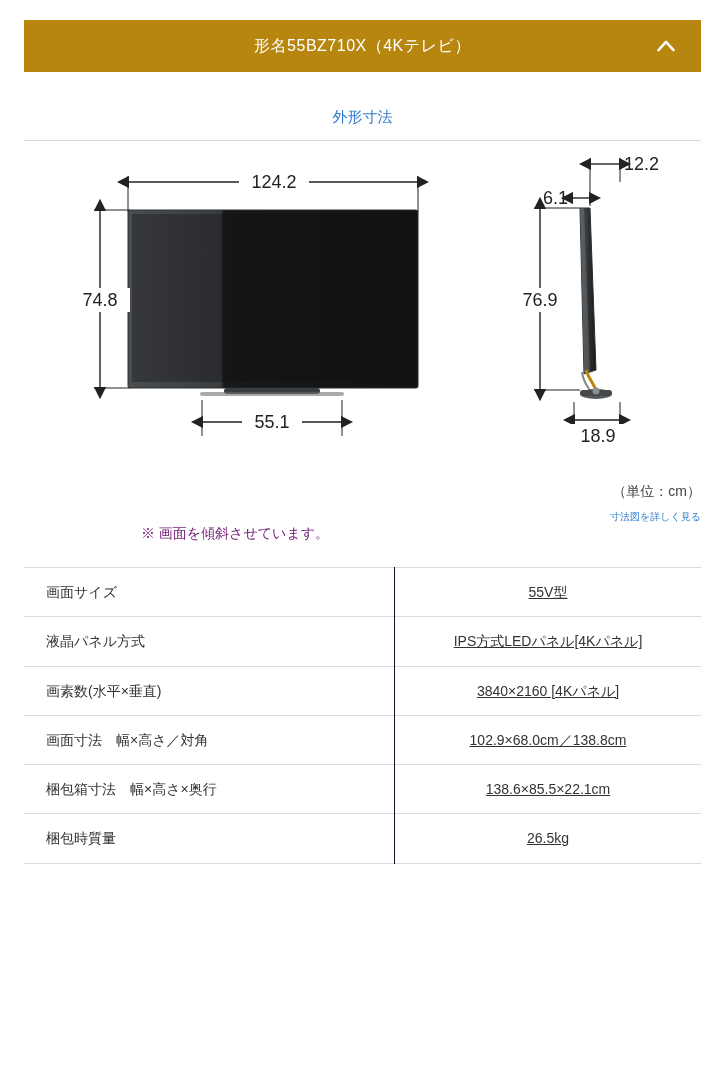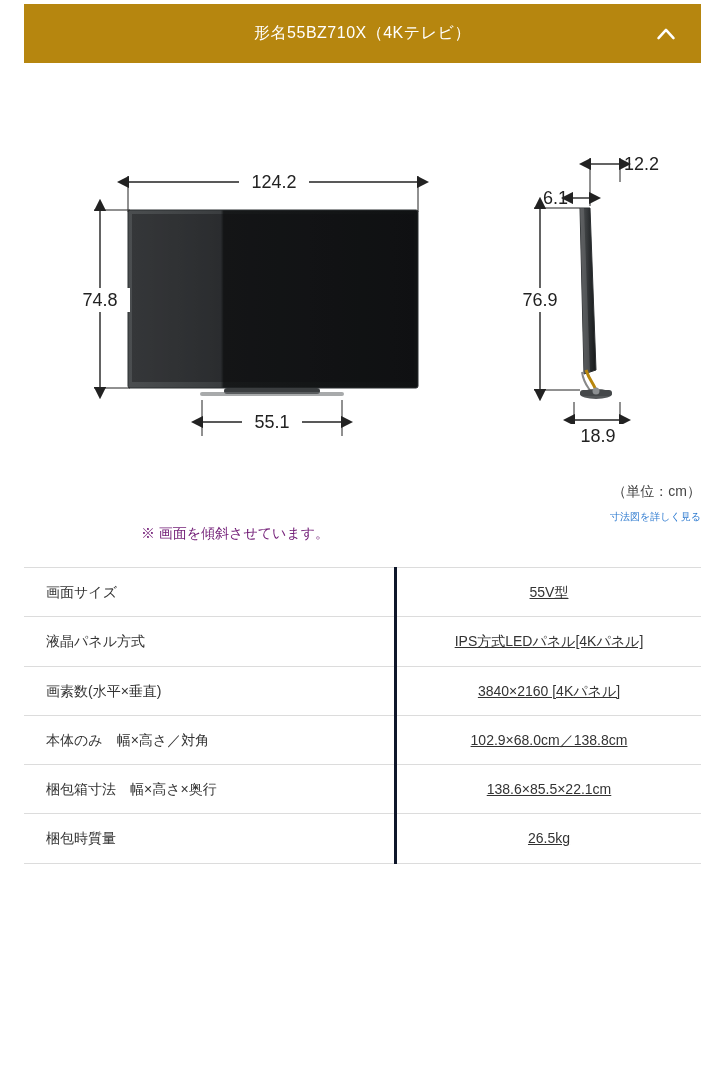"形名55BZ710X（4Kテレビ）" .header { height: 59px -> 52px; top: 4px -> 20px }
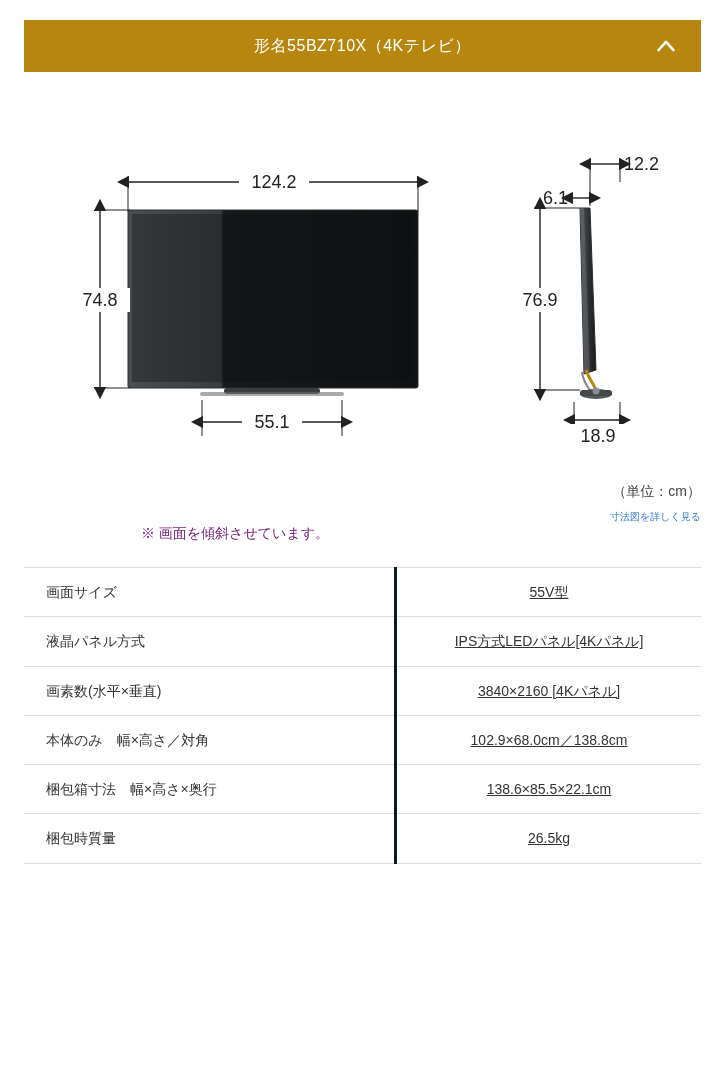"外形寸法" div.section-title-wrap { html: none -> <div> <span>外形寸法</span> </div> }
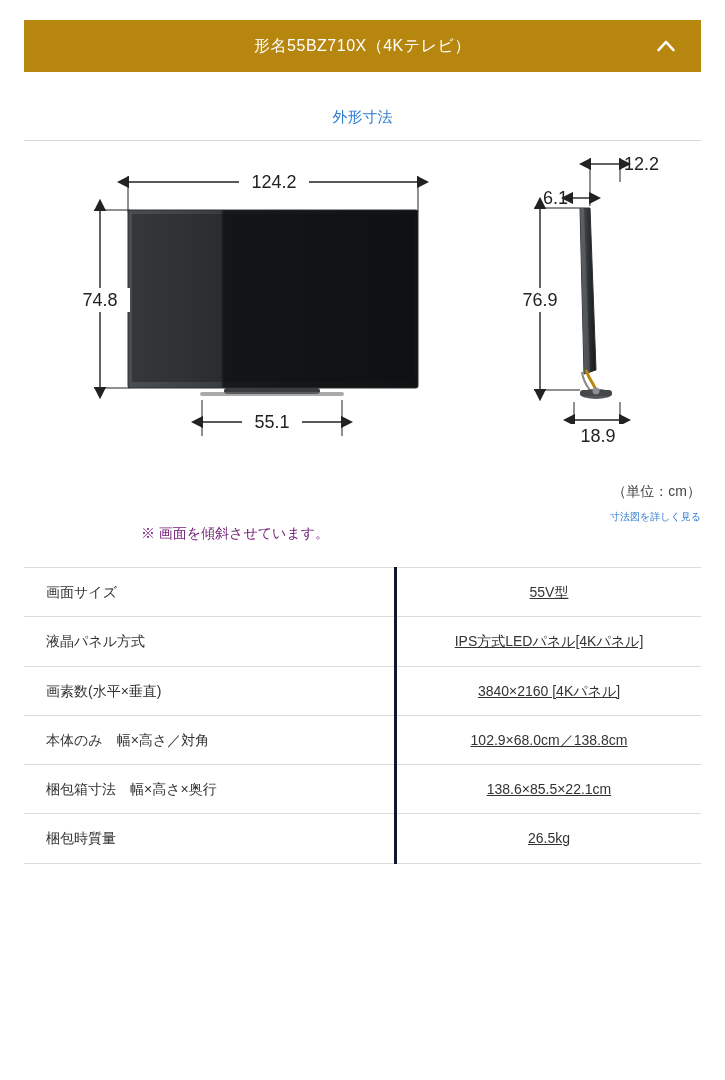"画面サイズ" .spec-label { border-right: 3px solid #0f172a -> 1px solid #0f172a }
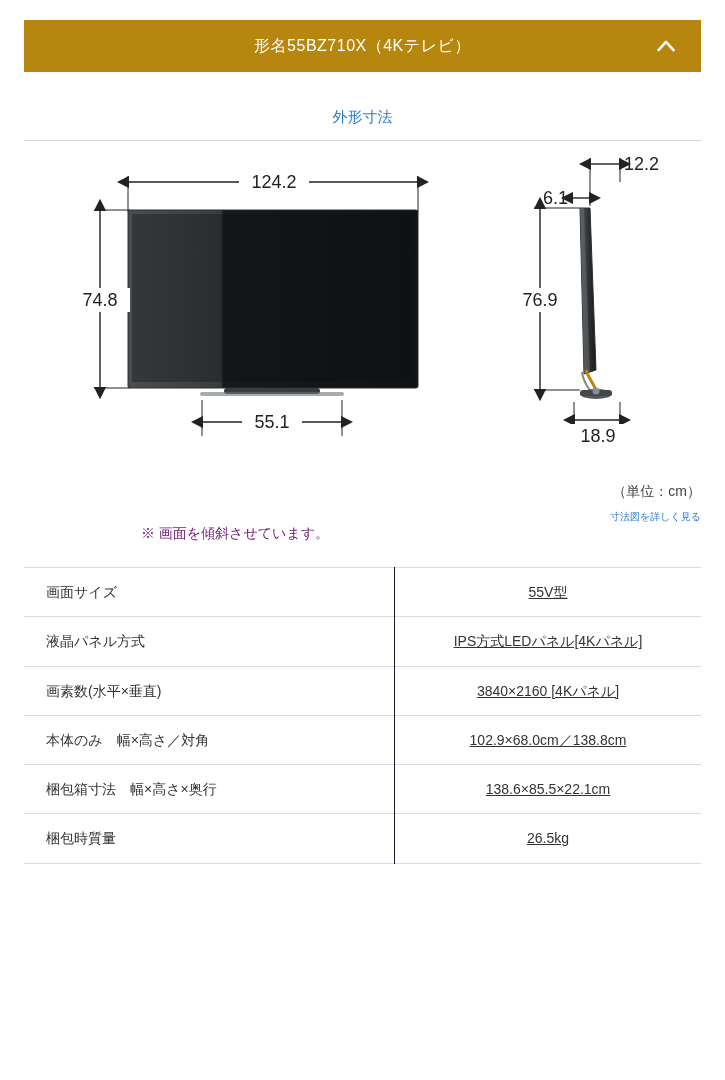"本体のみ 幅×高さ／対角" td.spec-label { text: 本体のみ -> 画面寸法 }
